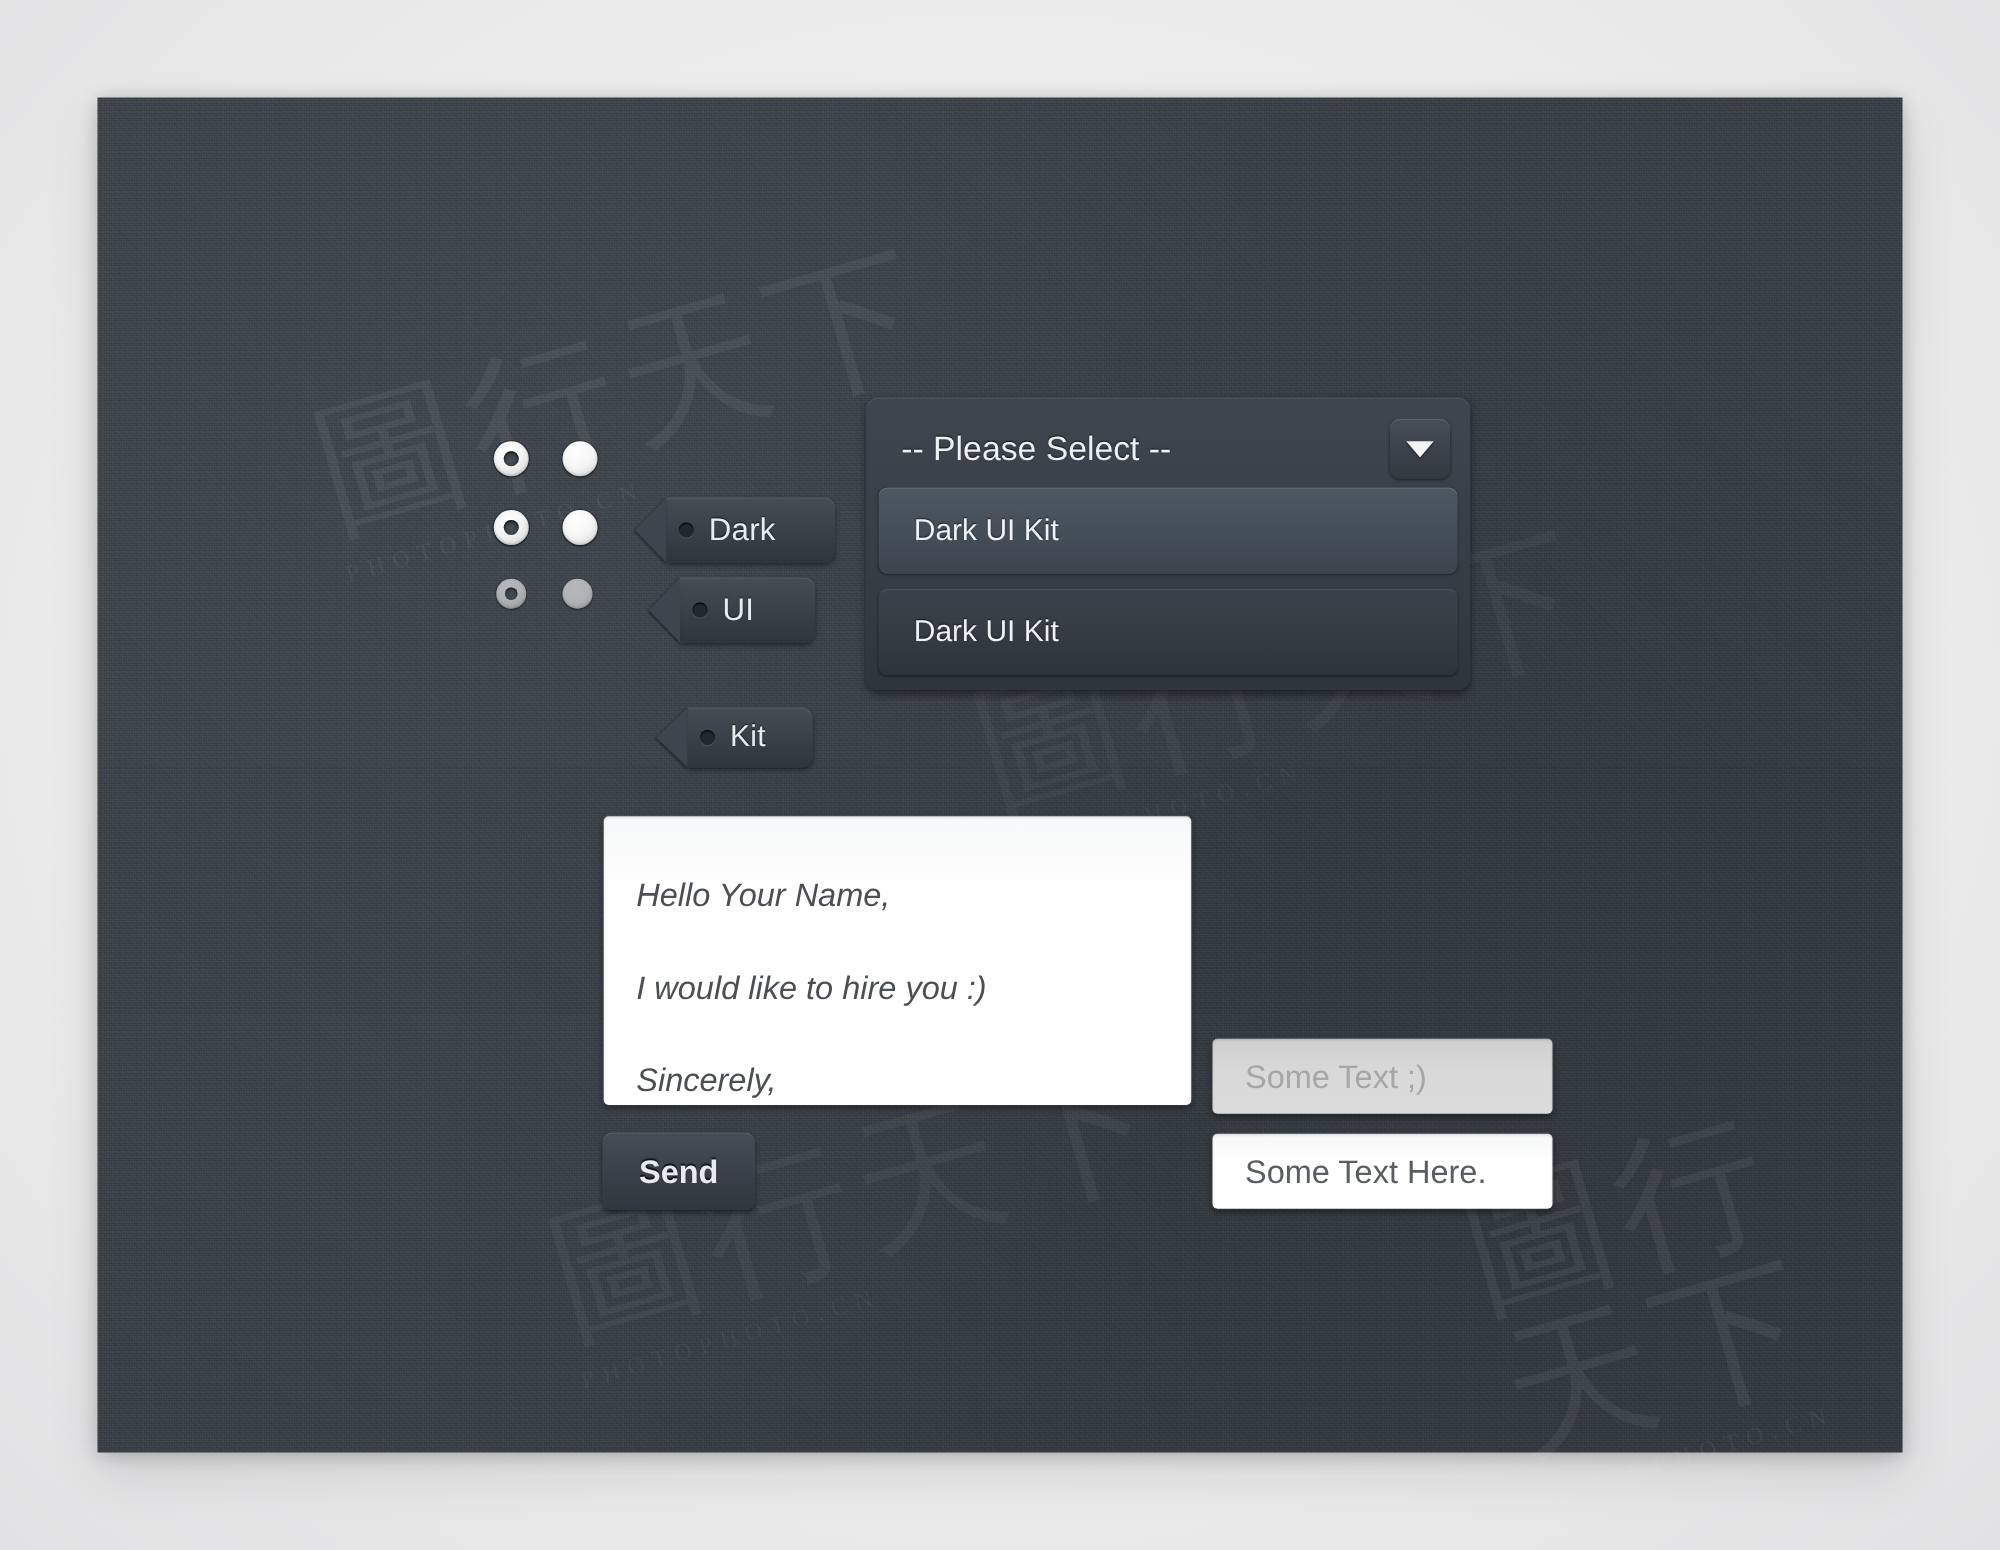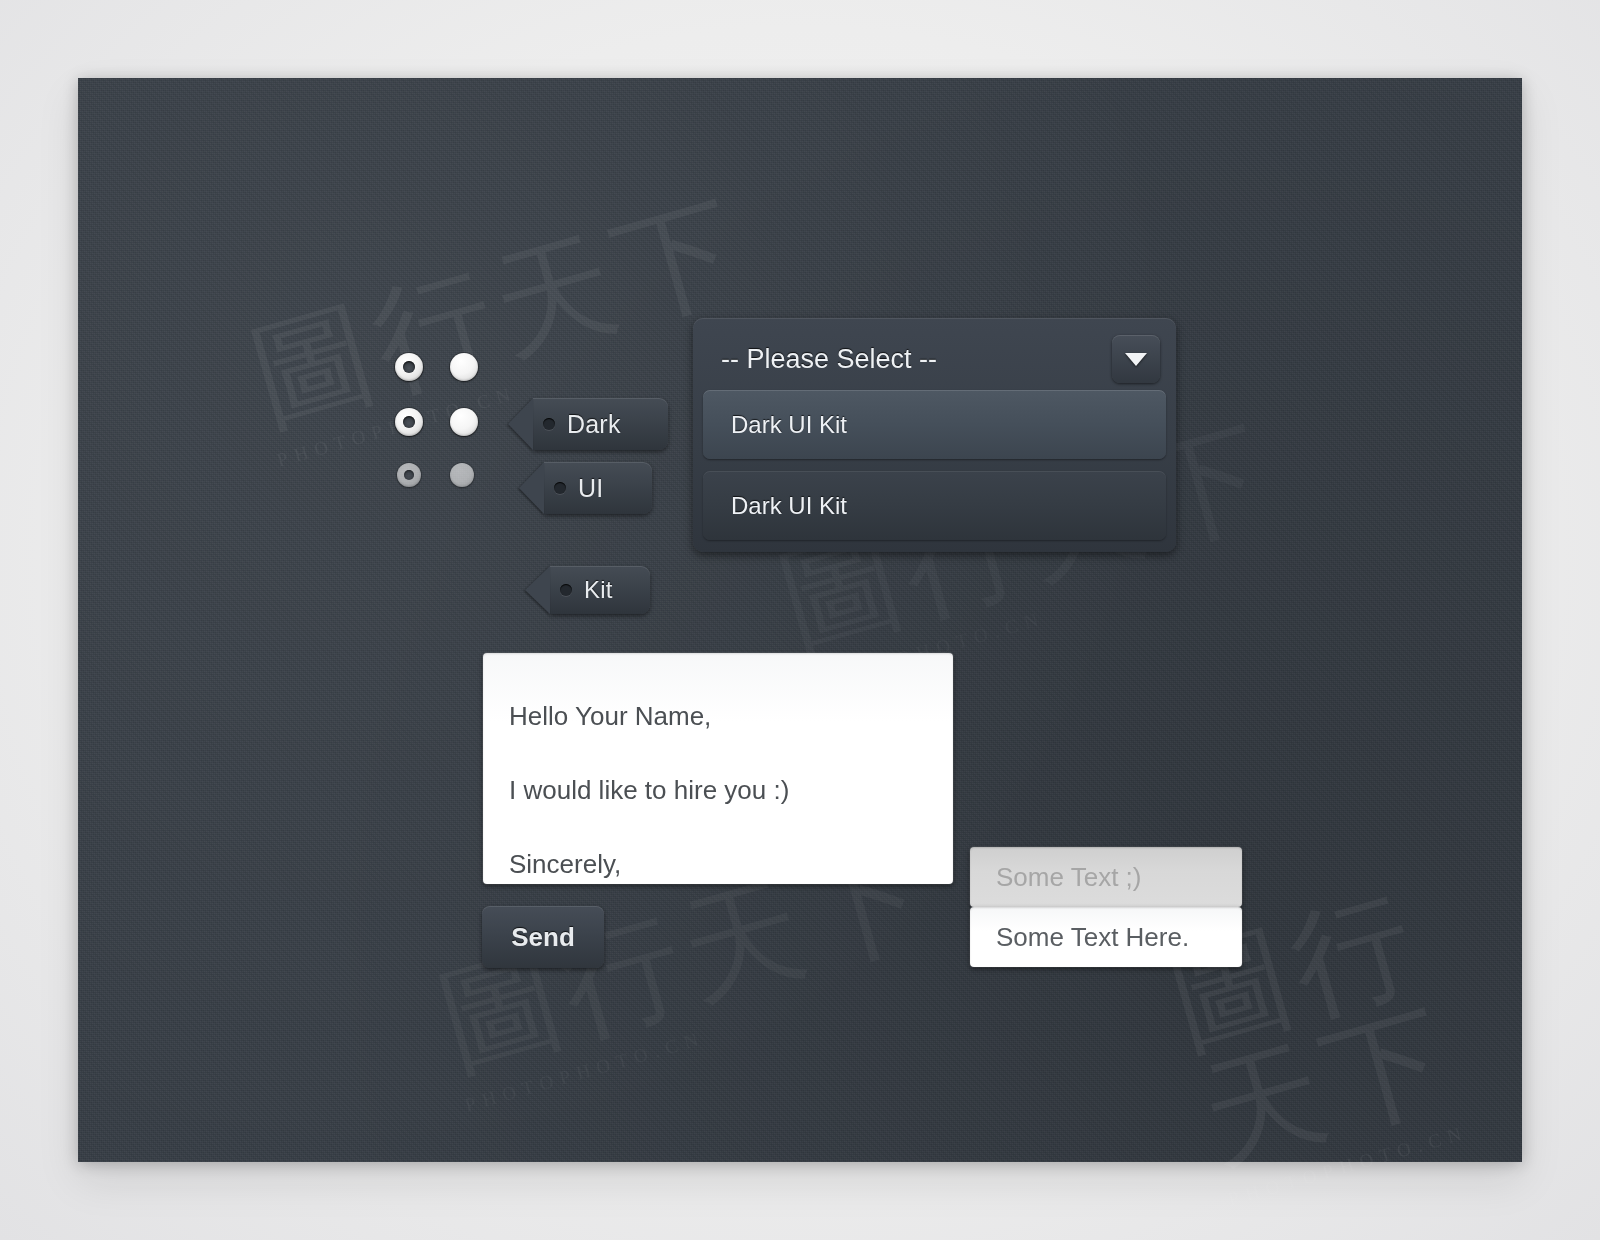"Hello Your Name," .textarea-box { font-style: none -> italic }
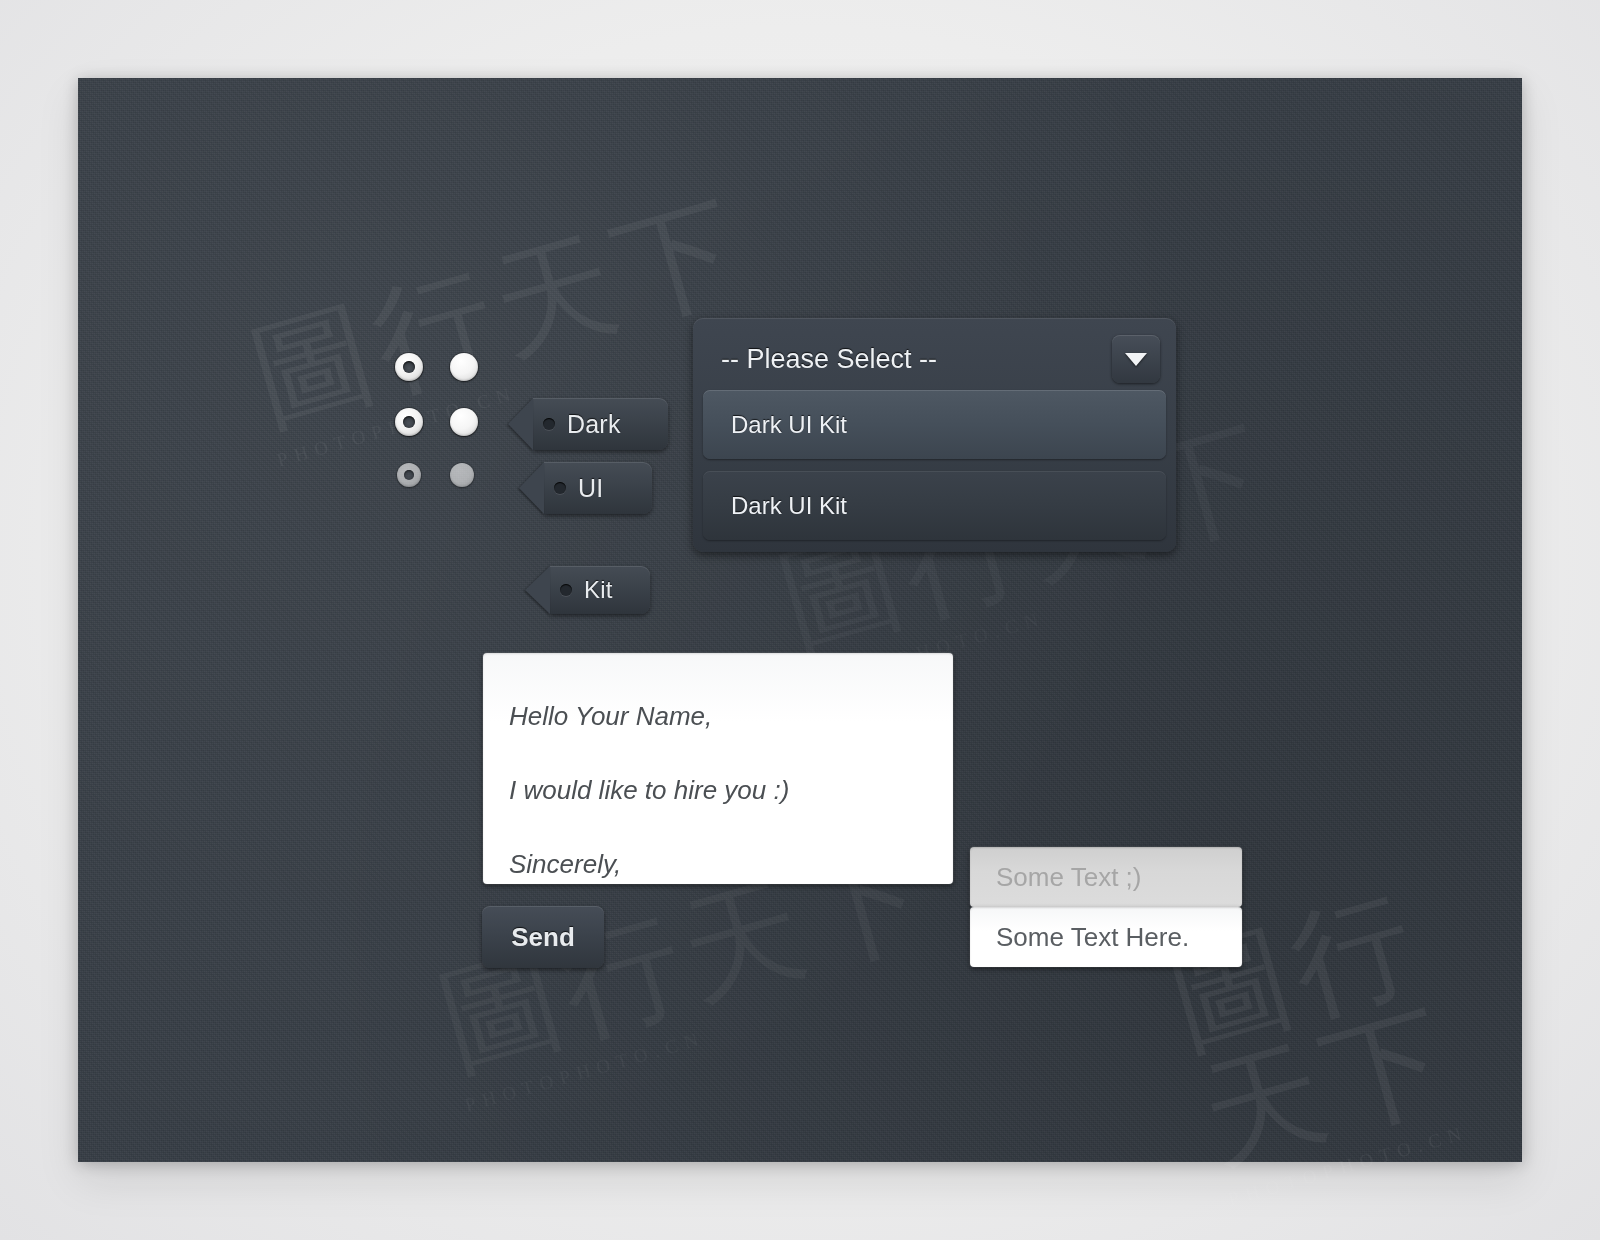"Some Text ;)" .input-disabled { top: 769px -> 753px }
